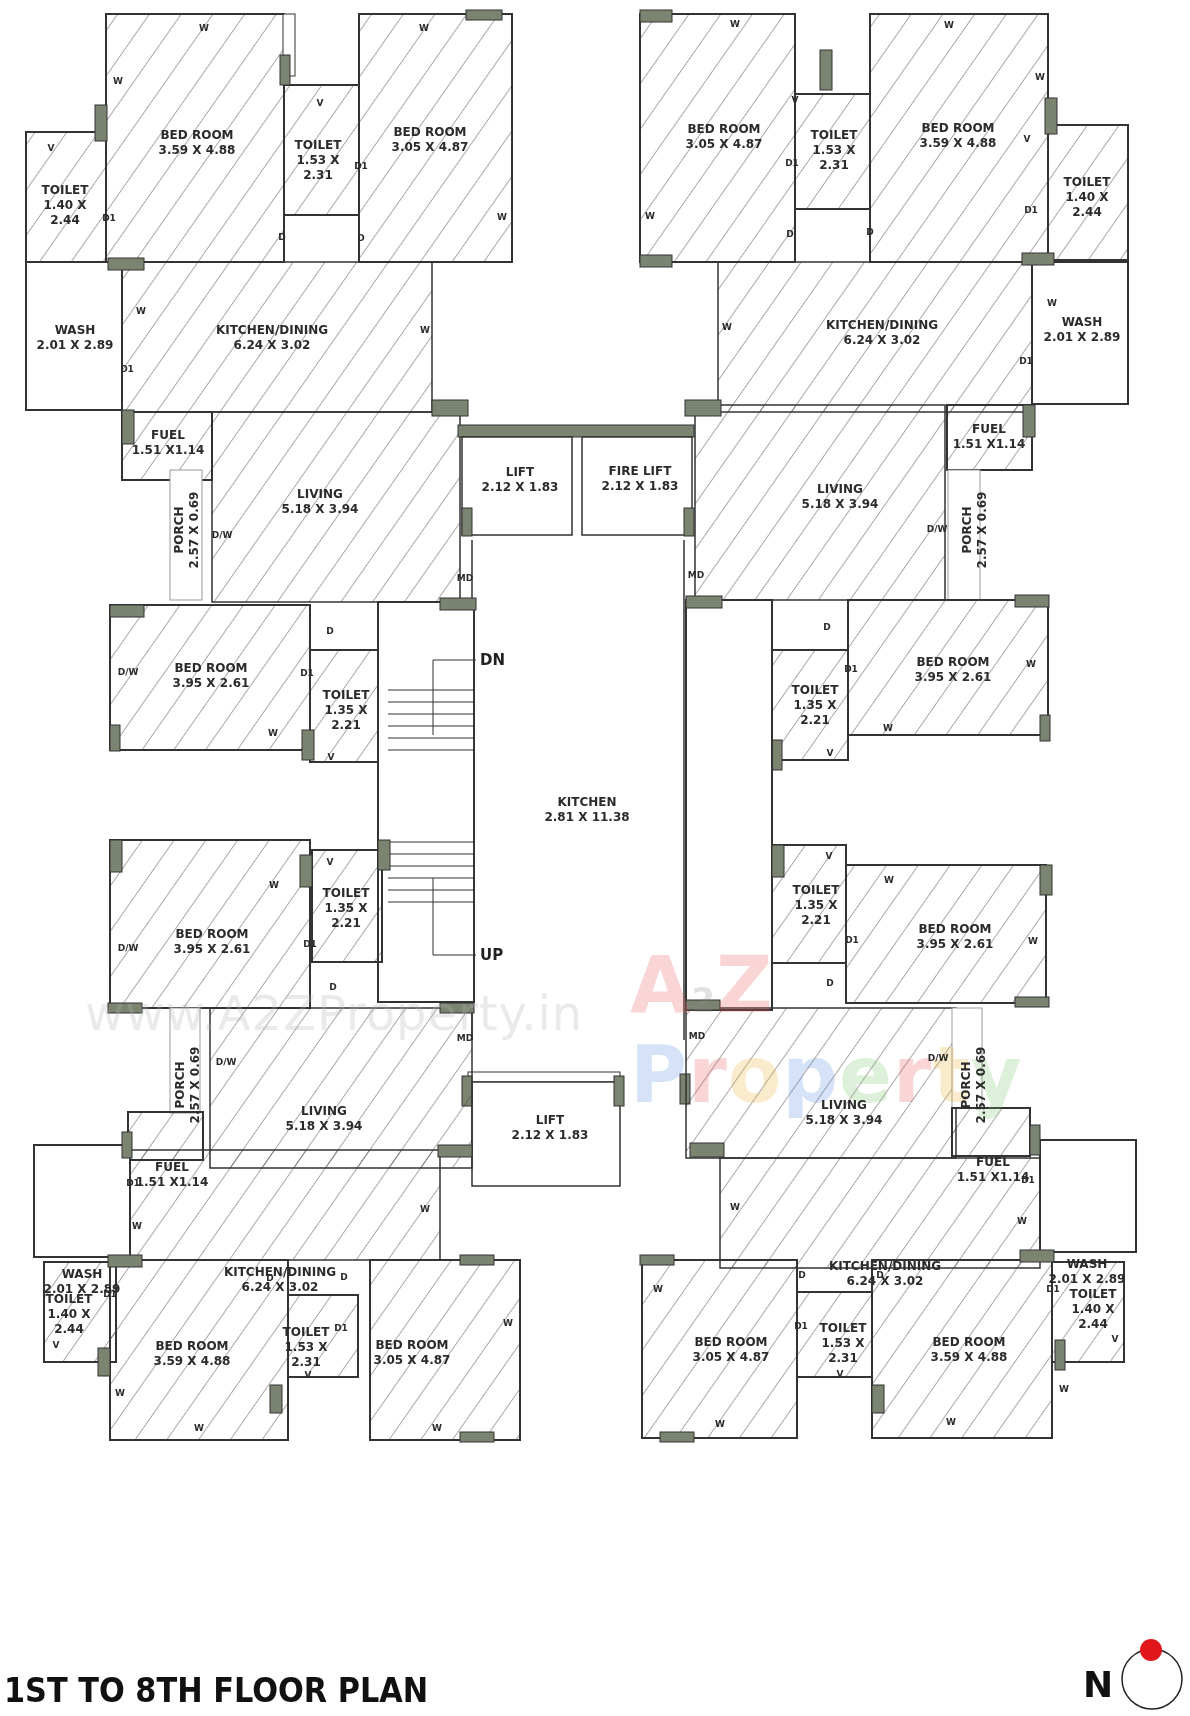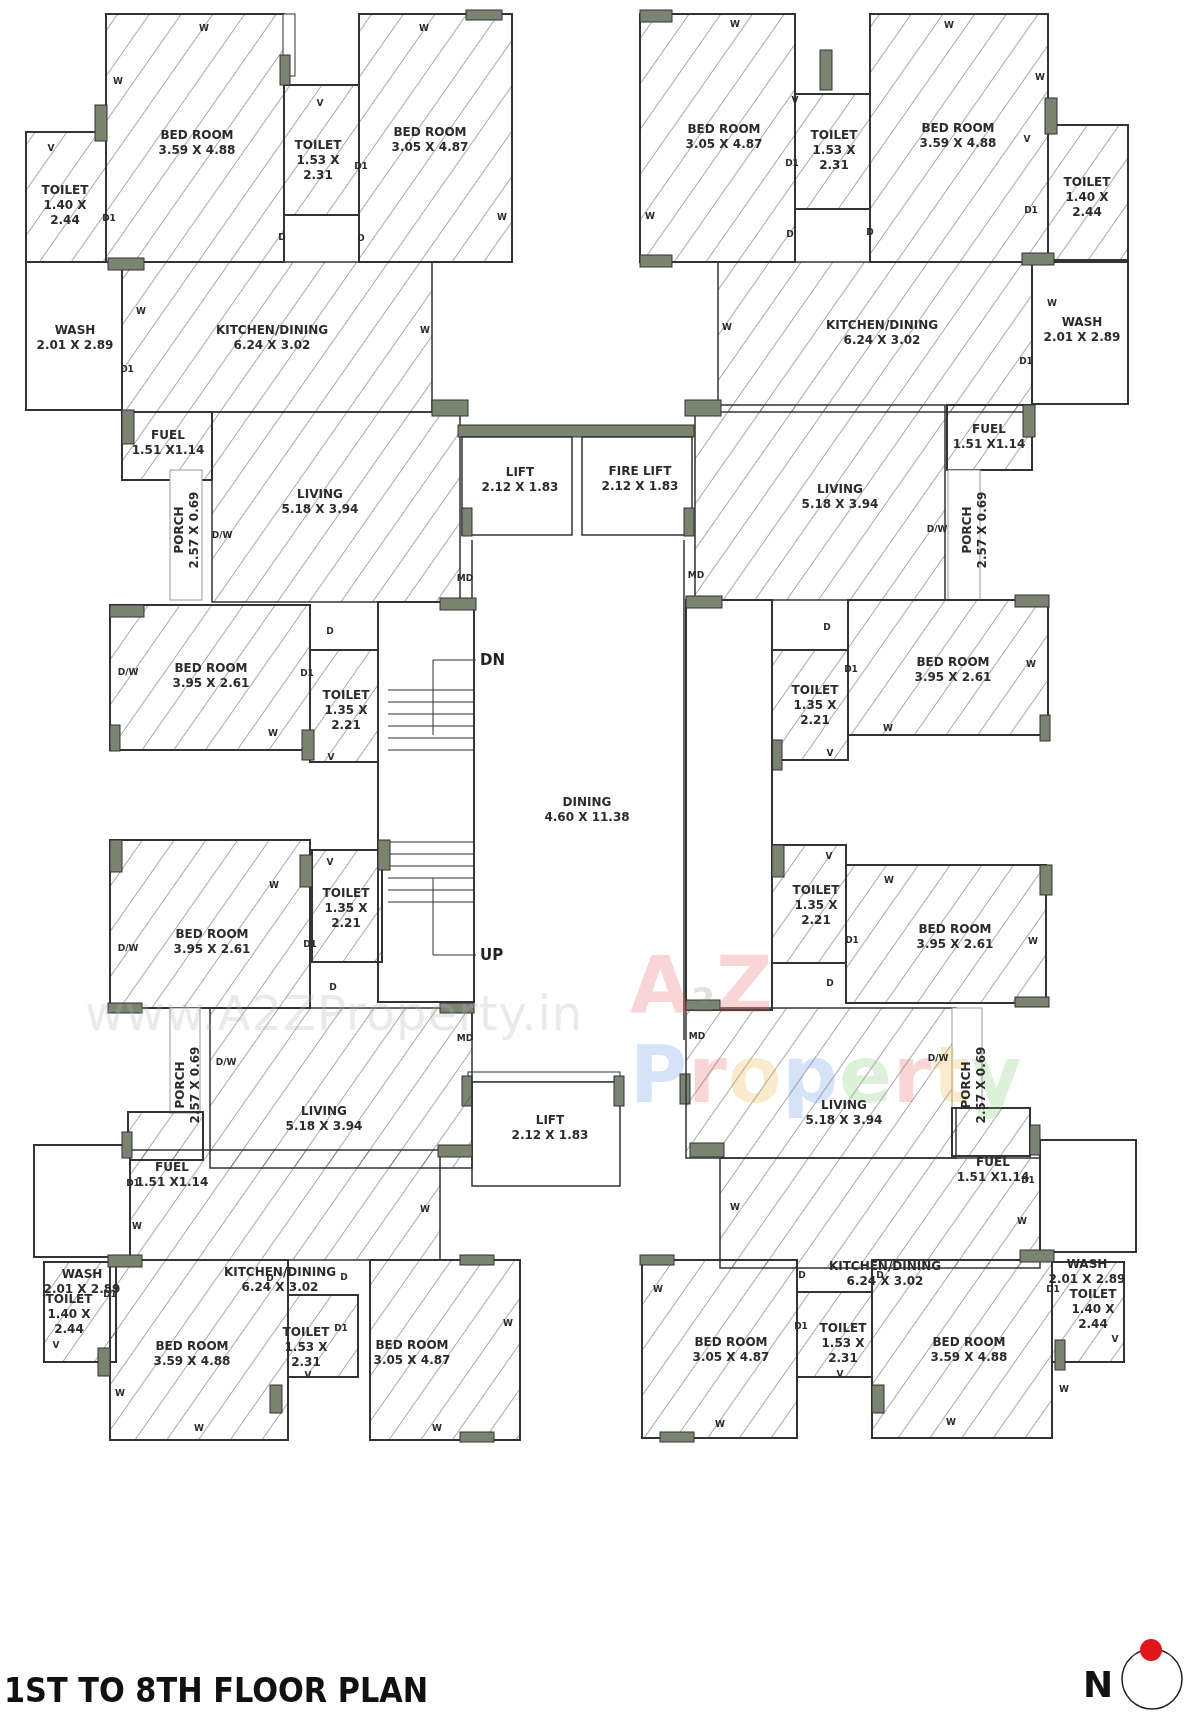"DINING" span { text: DINING -> KITCHEN }
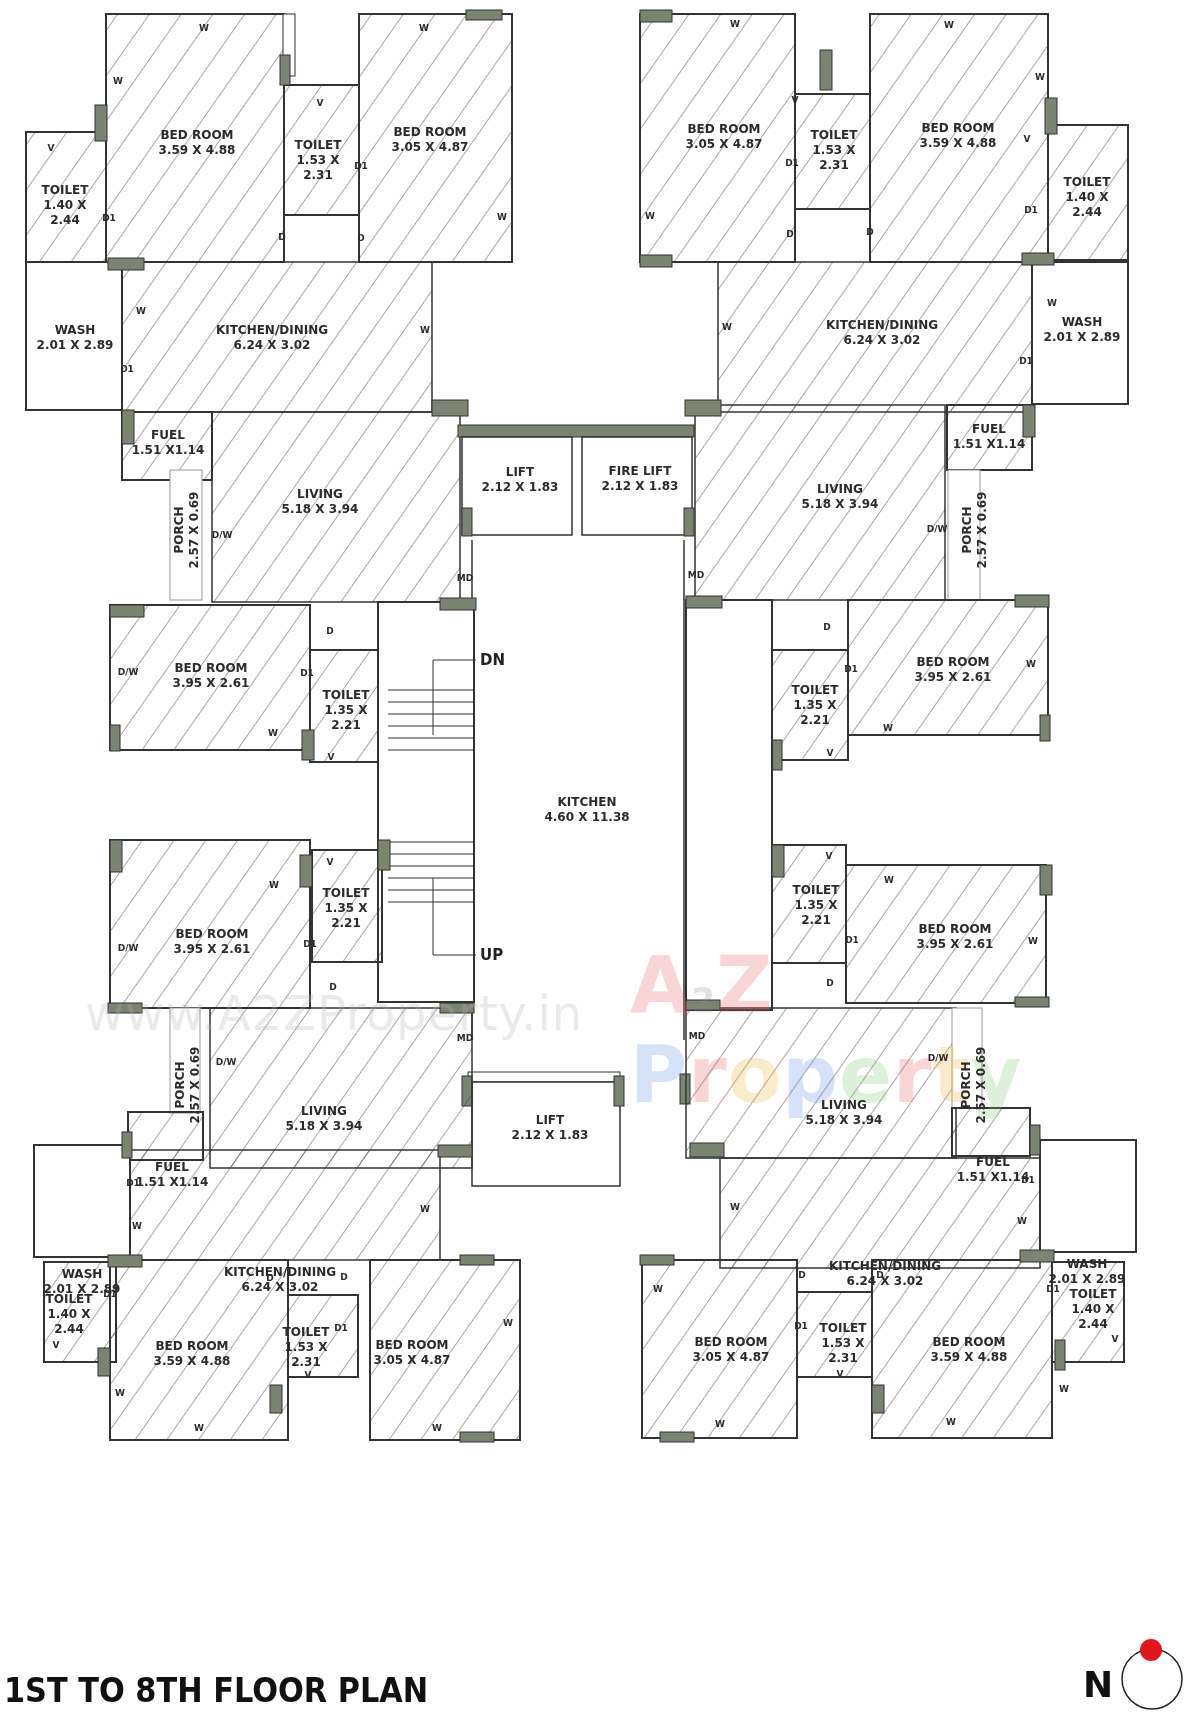"4.60 X 11.38" span { text: 4.60 -> 2.81 }
